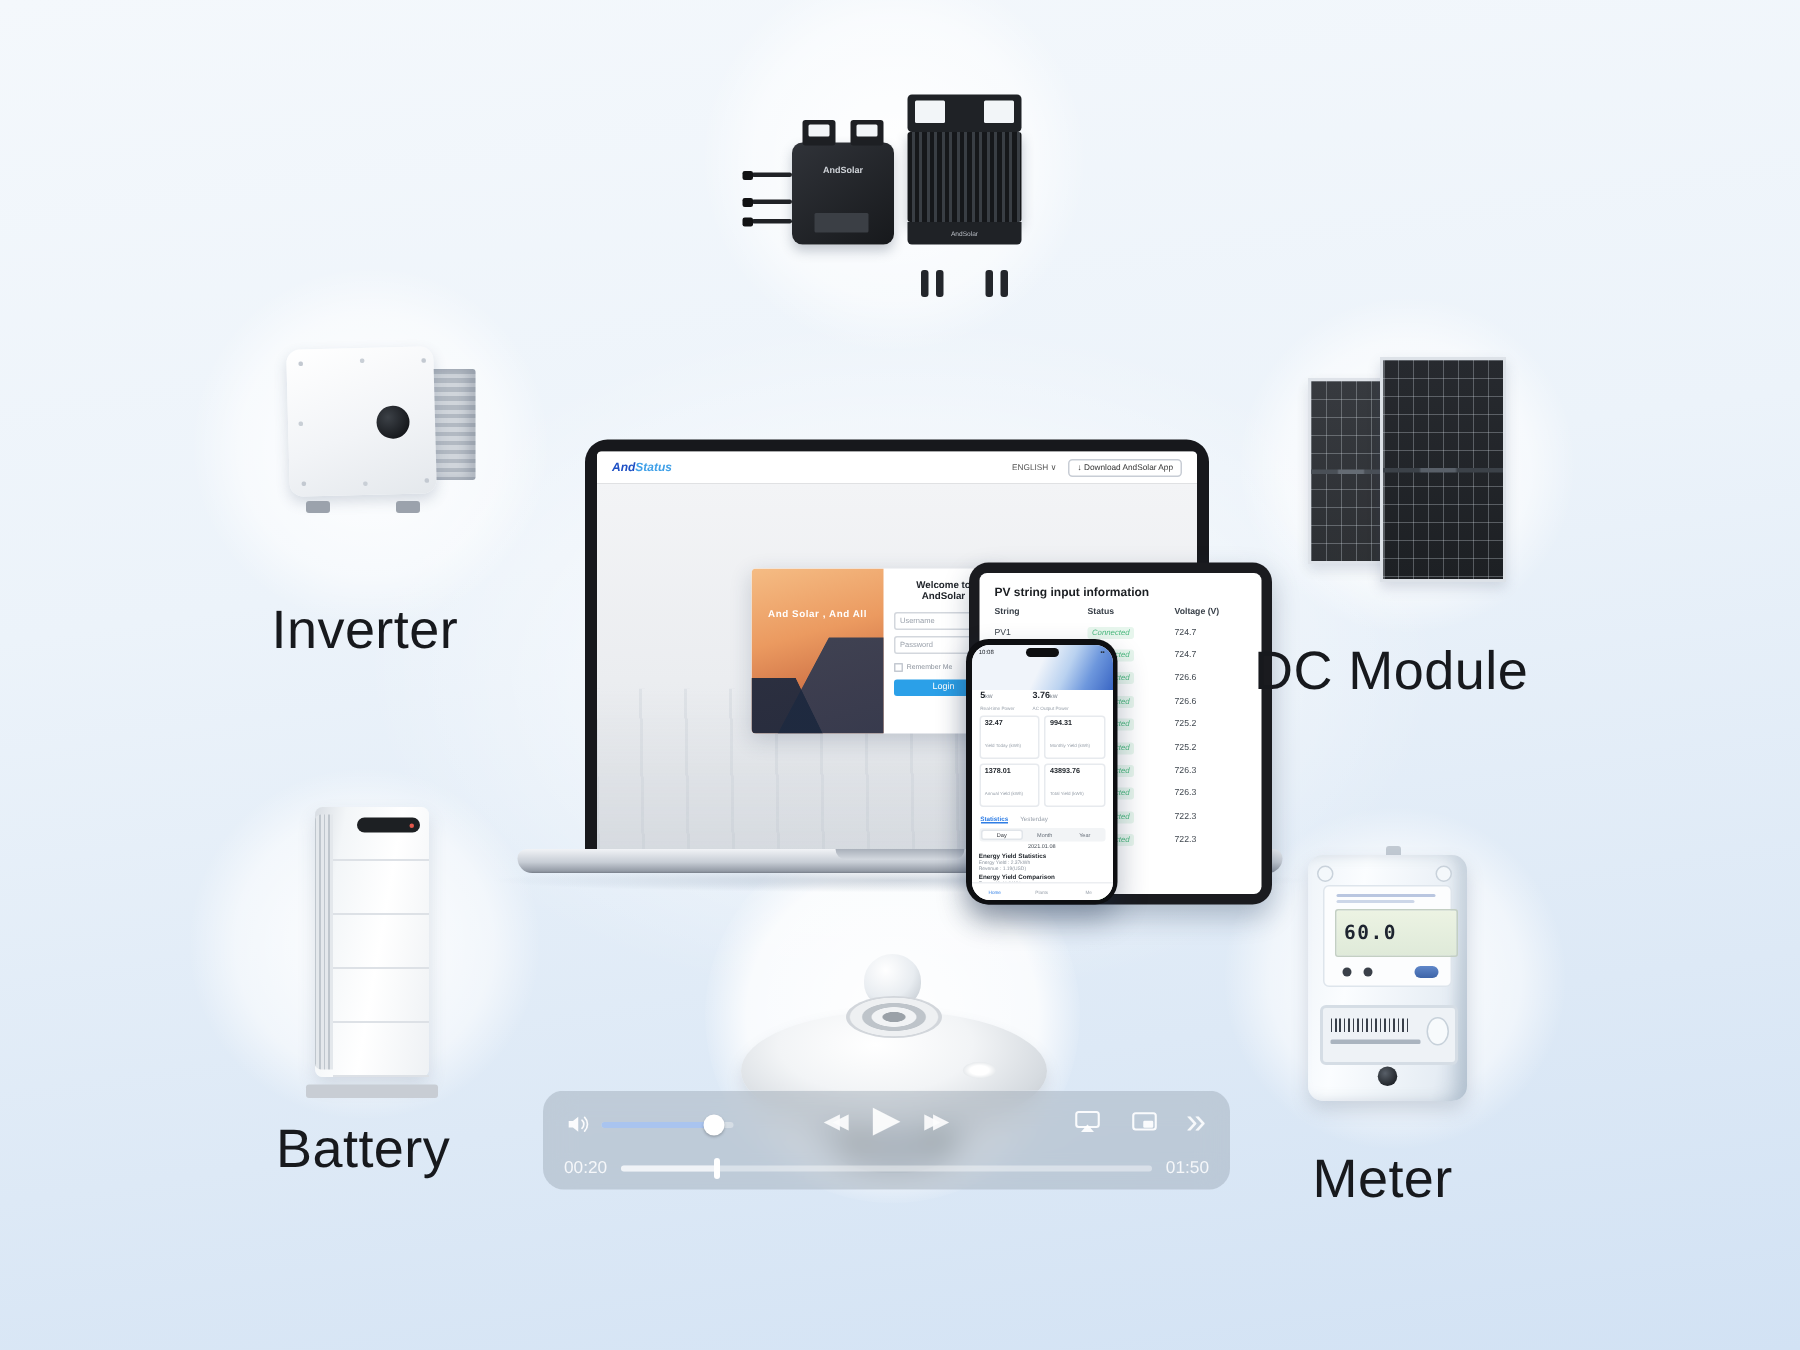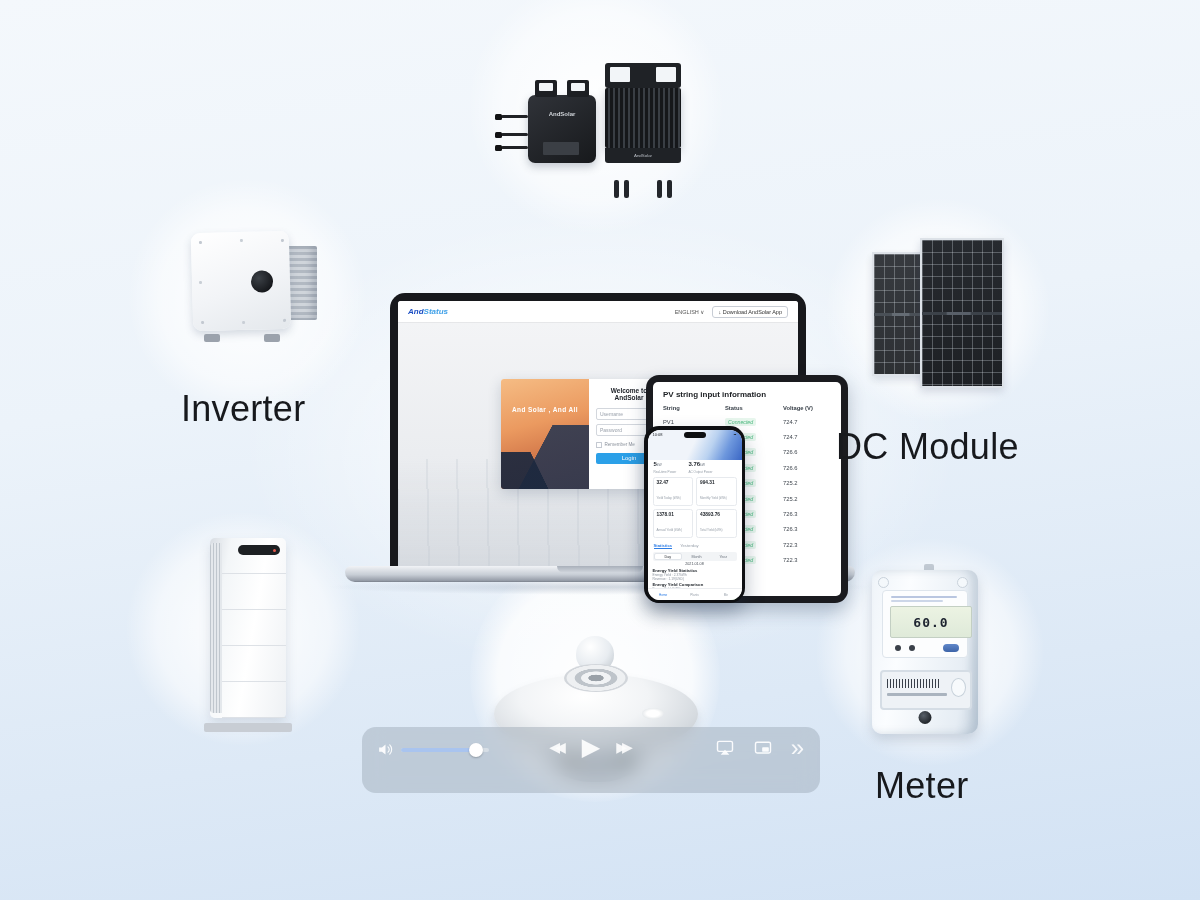"Inverter" #label-inverter { top: 388px -> 399px }
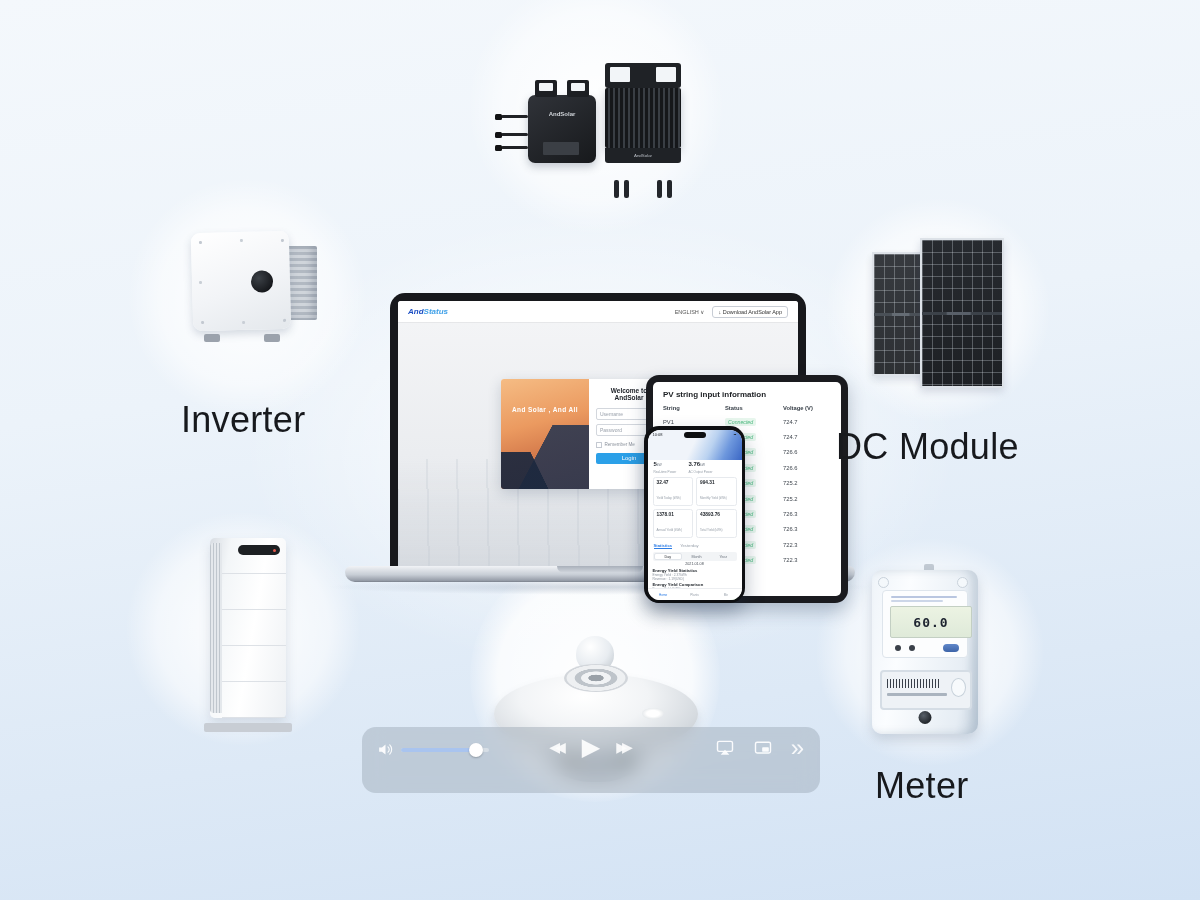"60.0" .meter-lcd { justify-content: center -> flex-start }
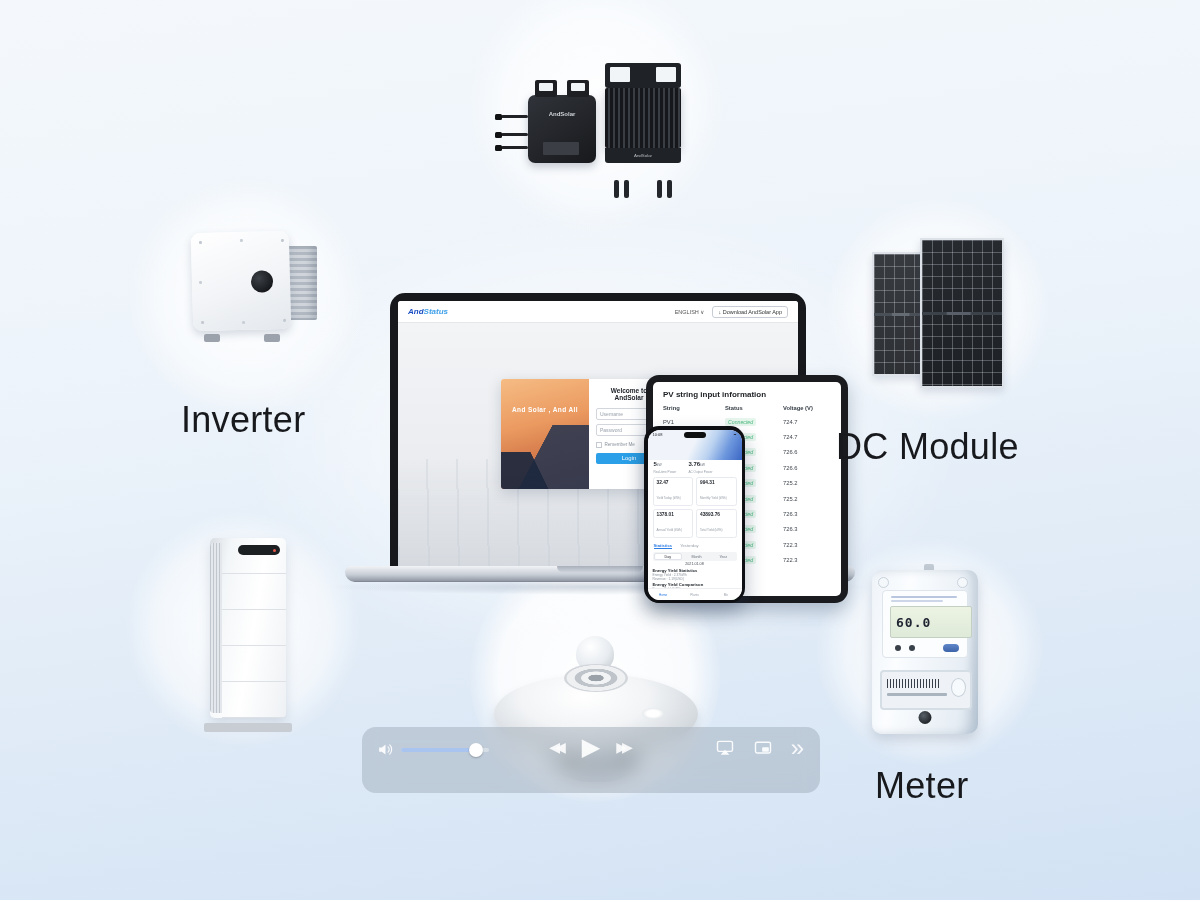"Battery" div.product-label { html: none -> <div>Battery</div> }
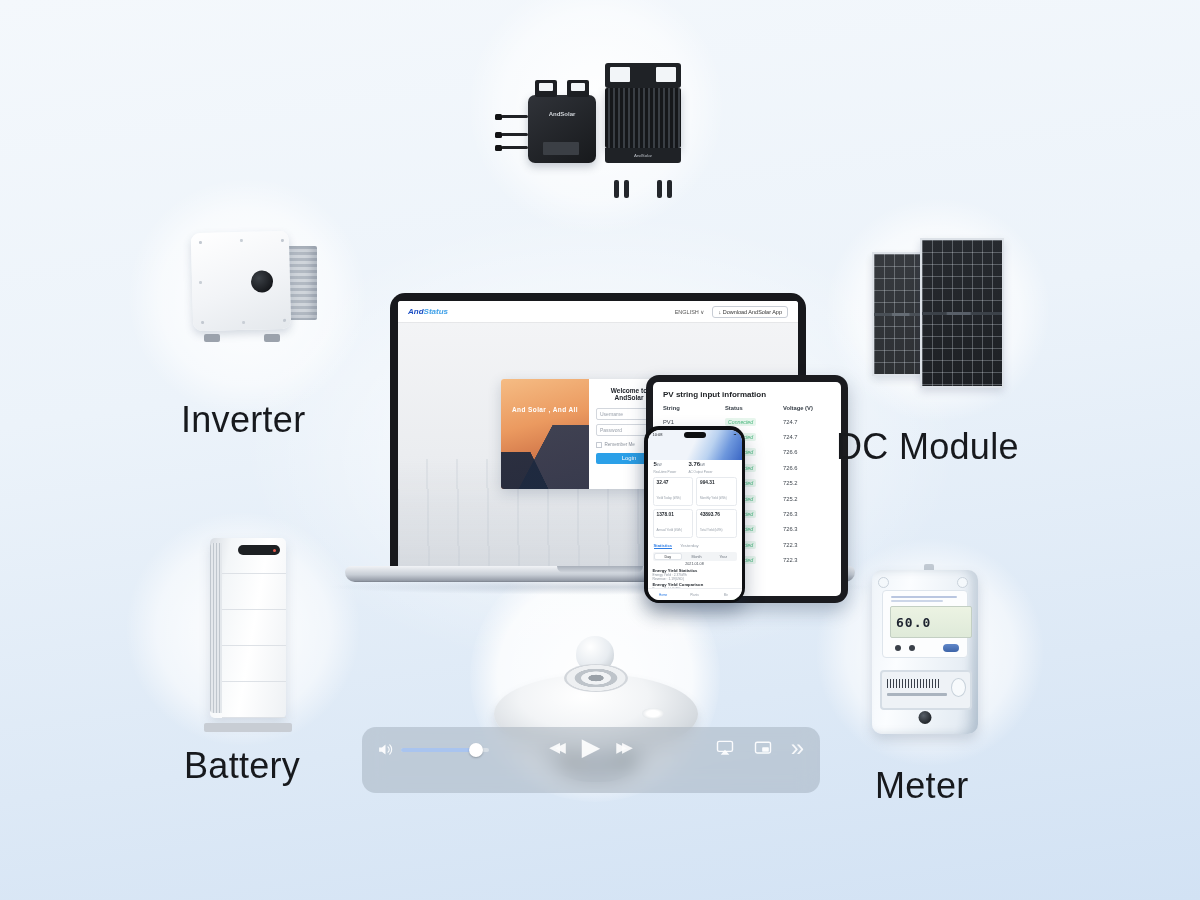"00:20" div.player-bottom { html: none -> <div> <span>00:20</span> <div> <div></div> <div></div> </div> <span>01:50</span> </div> }
